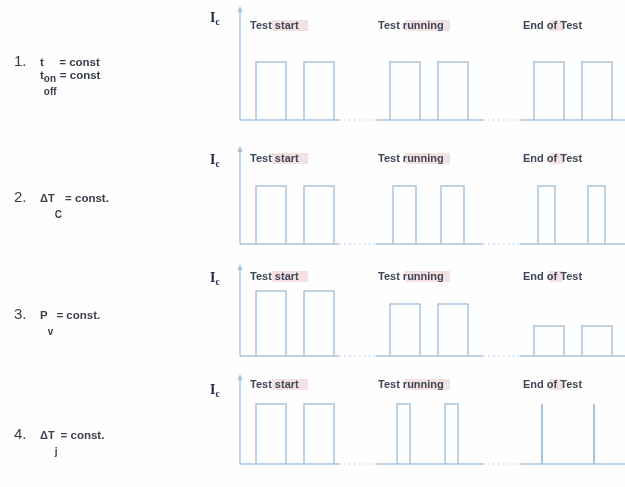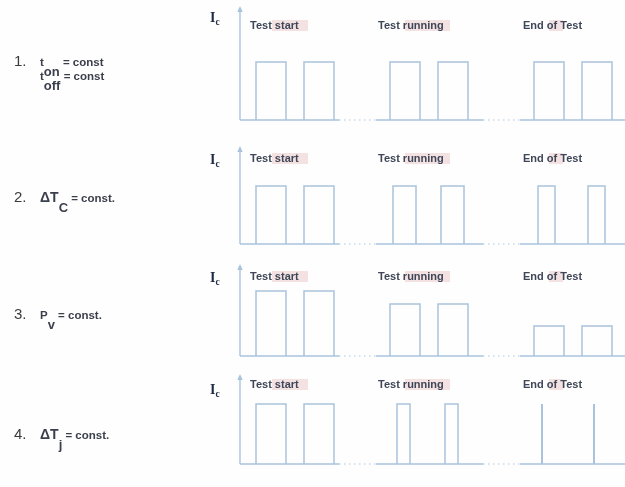"on" .cond-text sub { font-size: 13px -> 10px; top: 10px -> 16px }
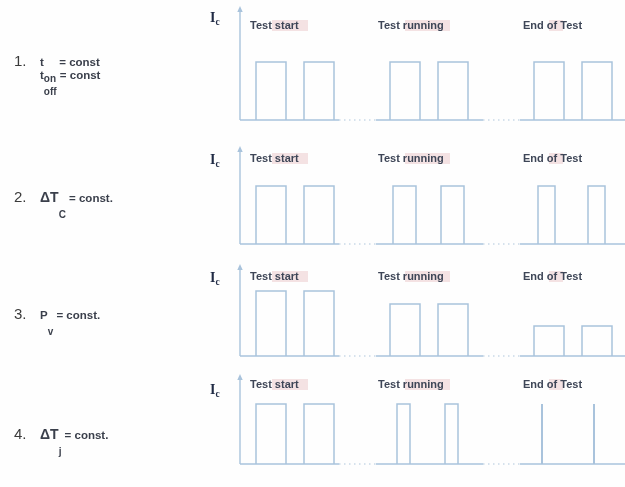"ΔT" .delta { font-size: 14px -> 11px }
